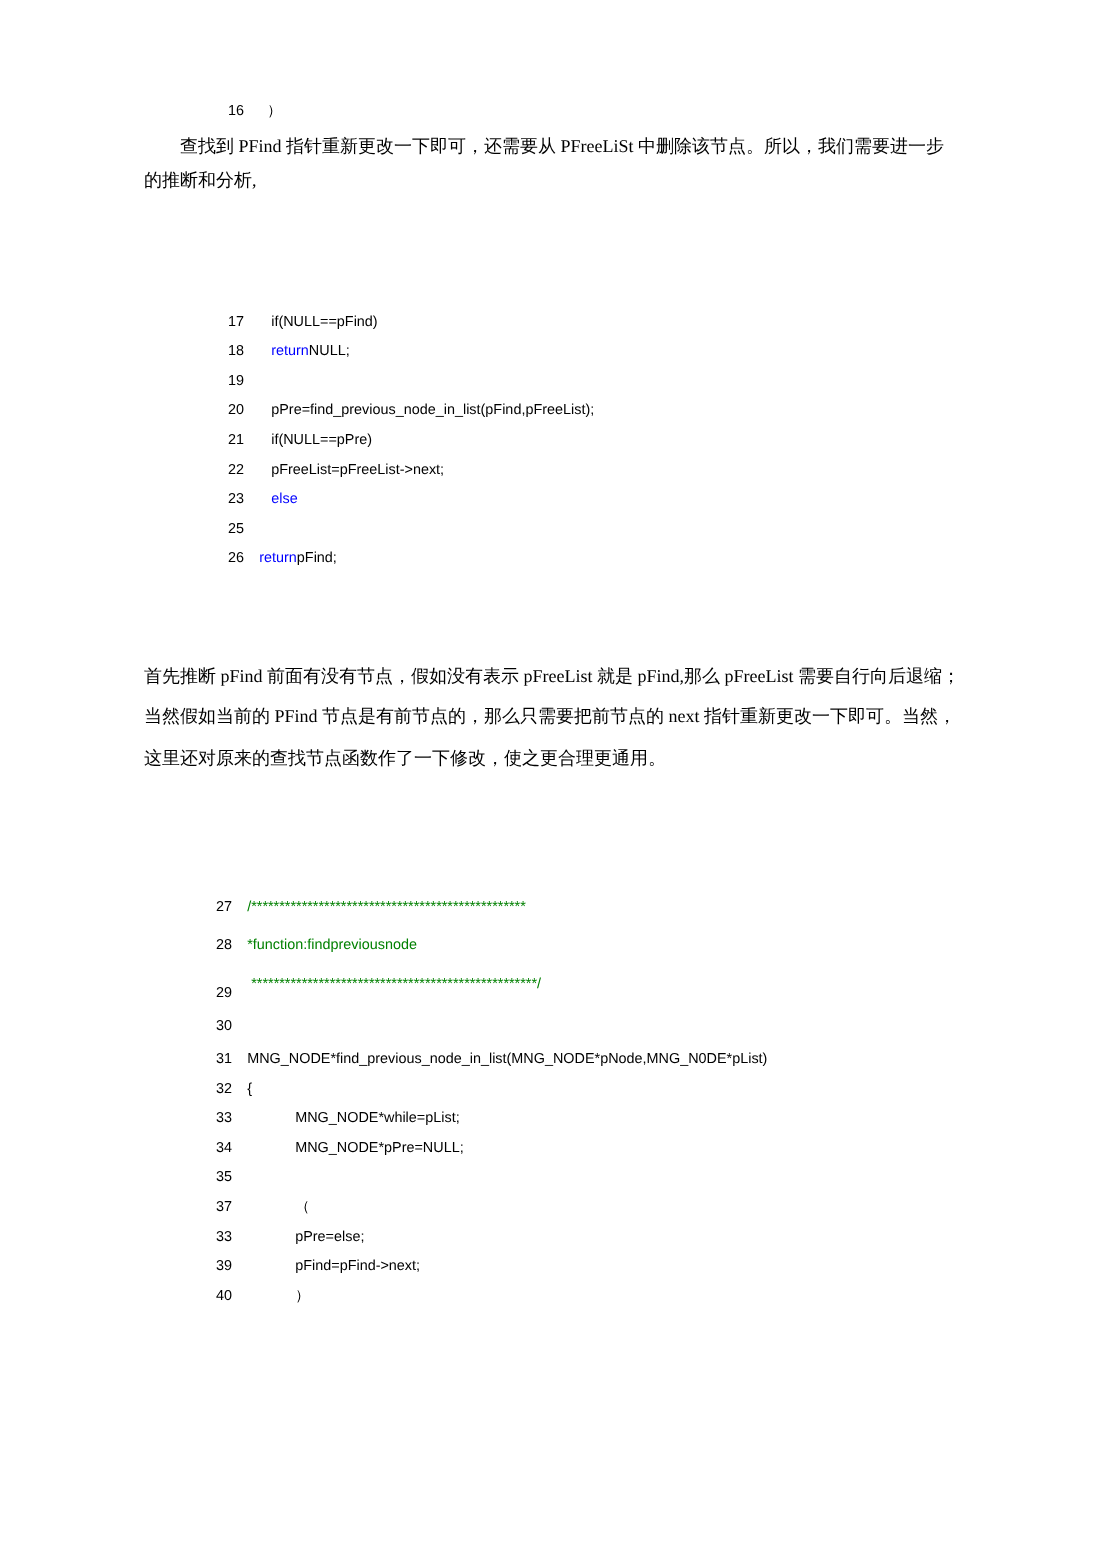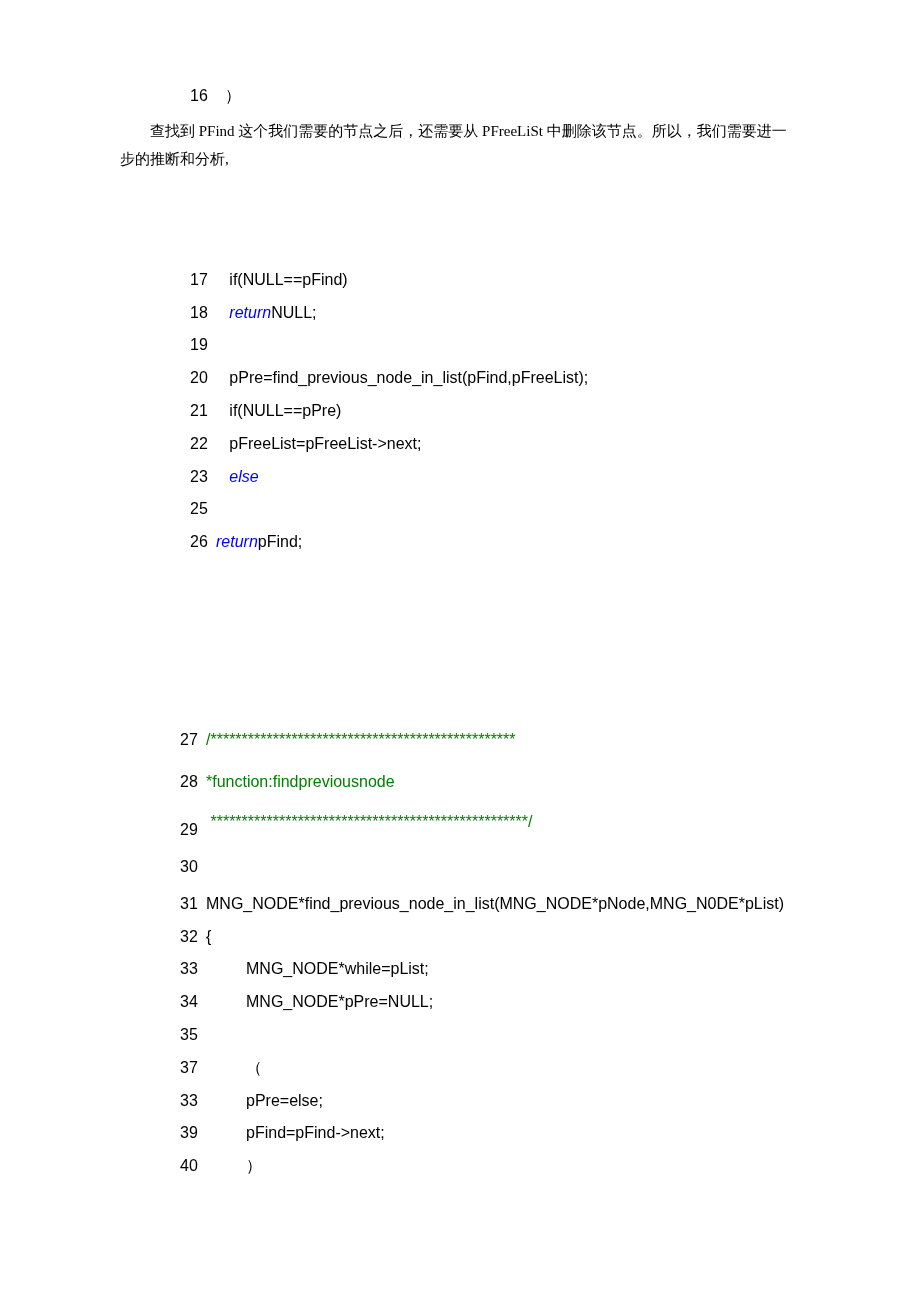"16 ）" .code-line { font-size: 16px -> 12px }
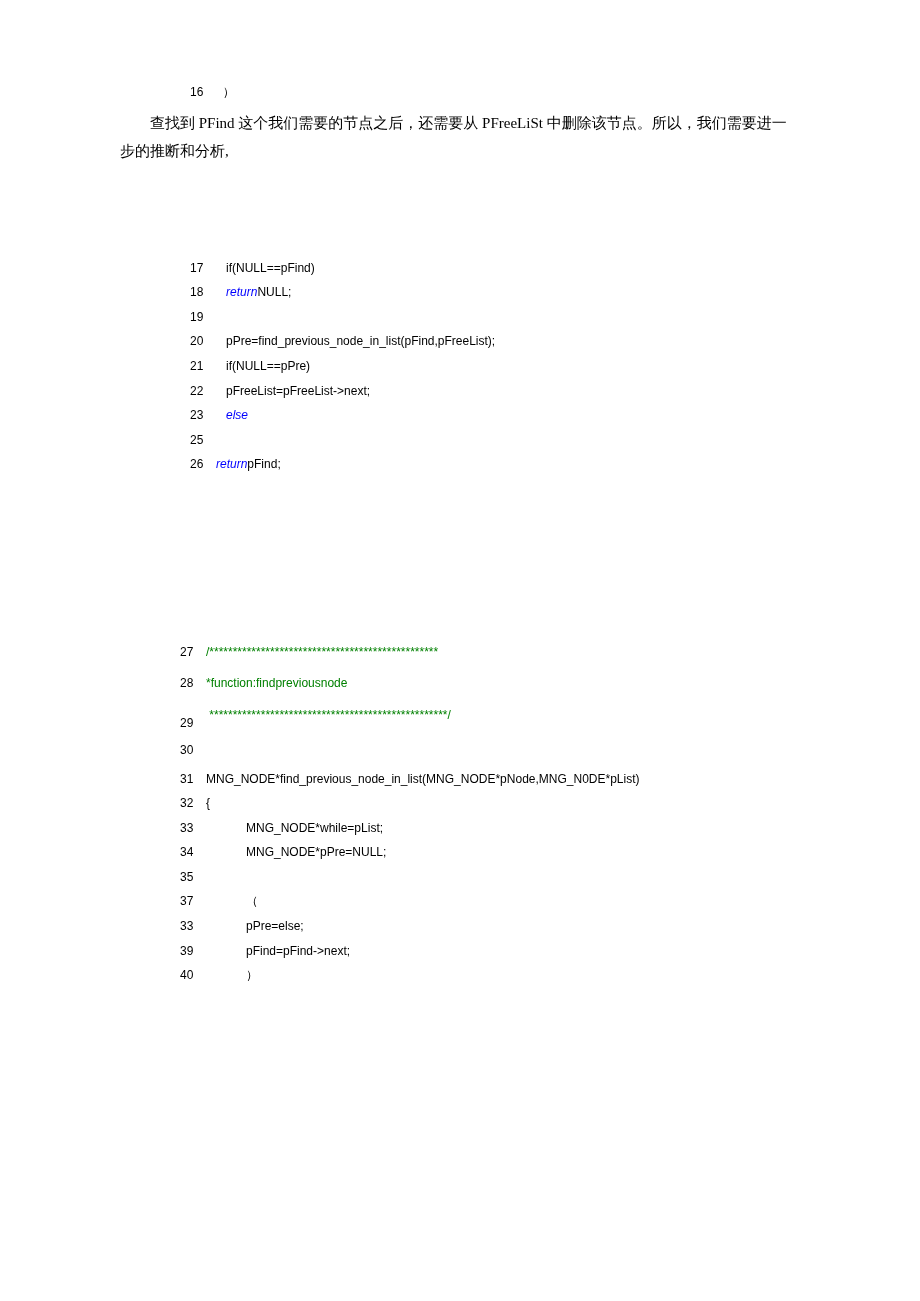"查找到 PFind 这个我们需要的节点之后，还需要从 PFreeLiSt" p.prose { text: 这个我们需要的节点之后 -> 指针重新更改一下即可 }
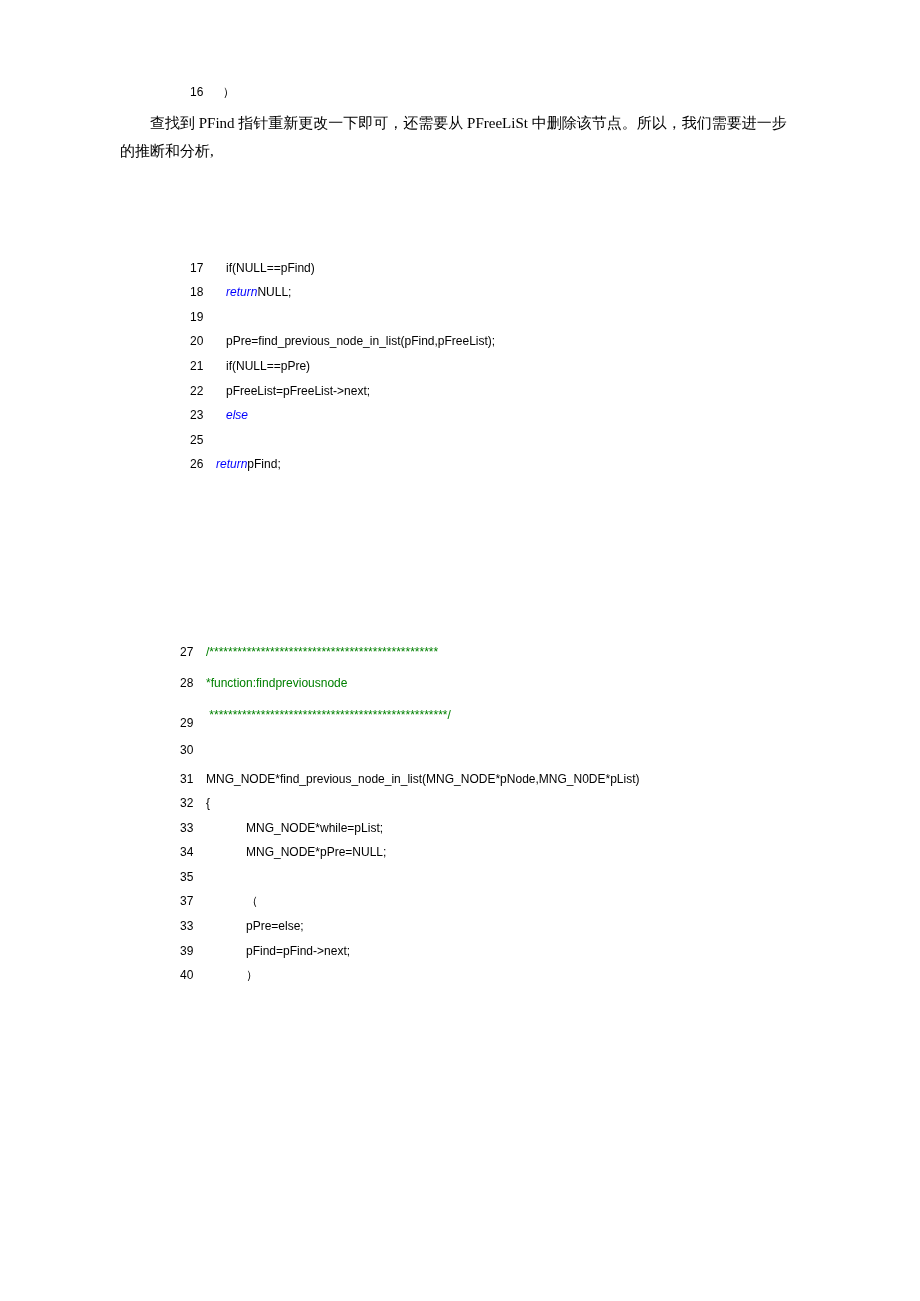"return" .kw-blue { font-style: italic -> none }
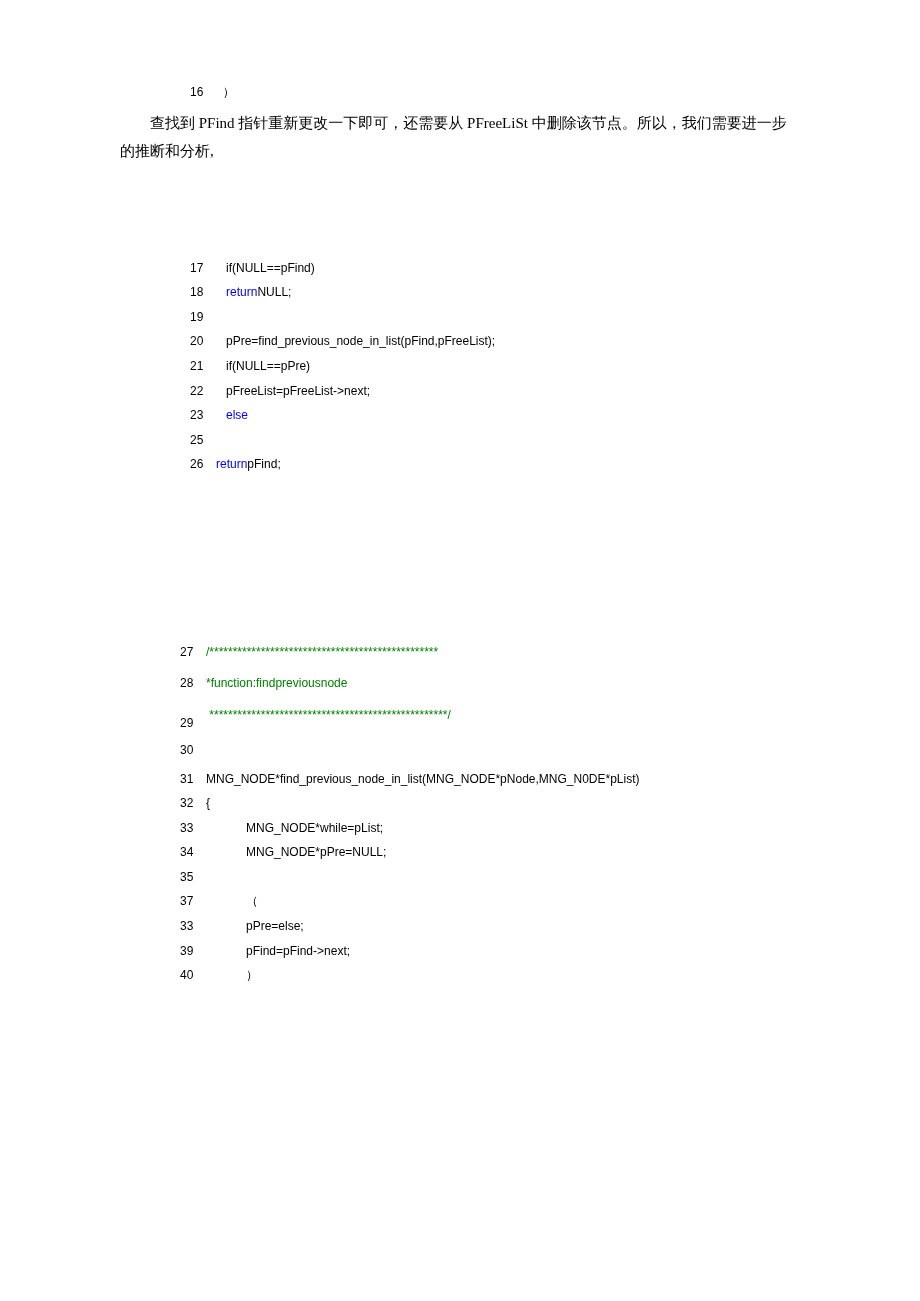"首先推断 pFind 前面有没有节点，假如没有表示 pFreeList 就是" p.prose { html: none -> <p>首先推断 pFind 前面有没有节点，假如没有表示 pFreeList 就是 pFind,那么 pFreeList 需要自行向后退缩；当然假如当前的 PFind 节点是有前节点的，那么只需要把前节点的 next 指针重新更改一下即可。当然，这里还对原来的查找节点函数作了一下修改，使之更合理更通用。</p> }
